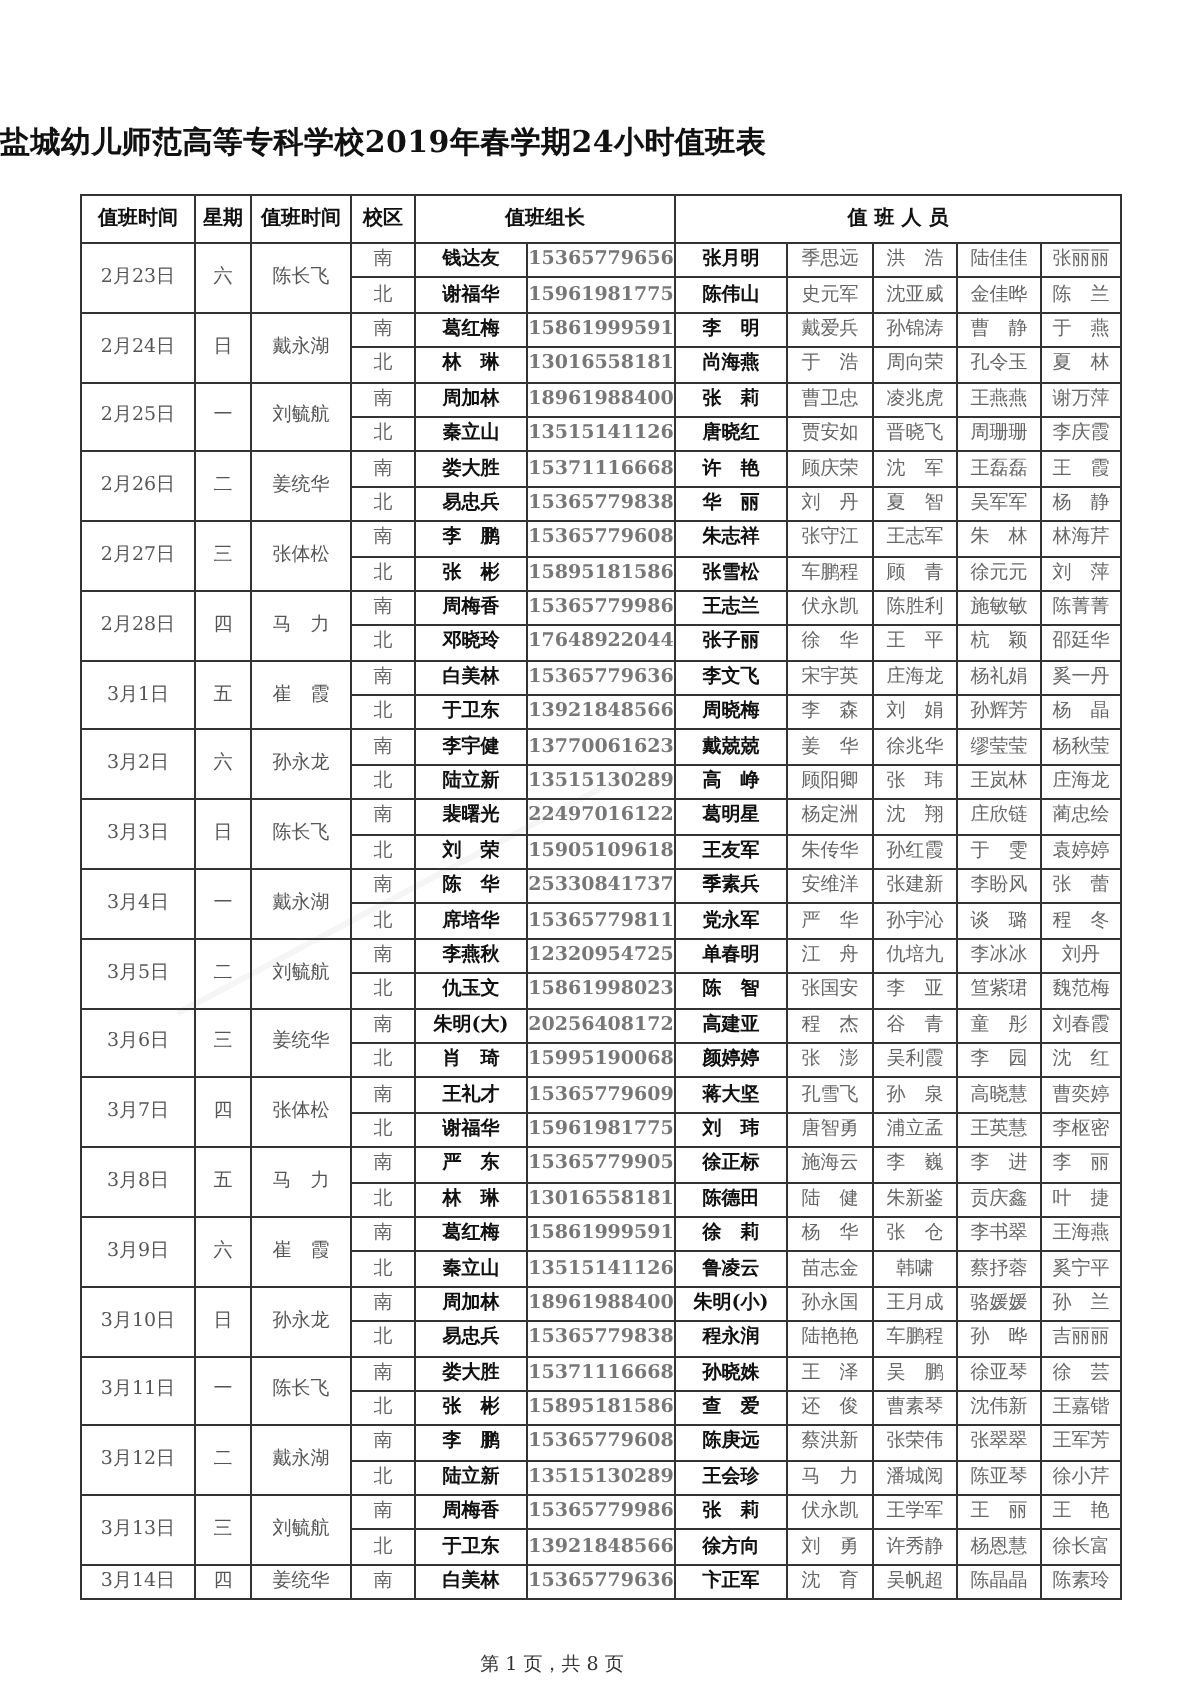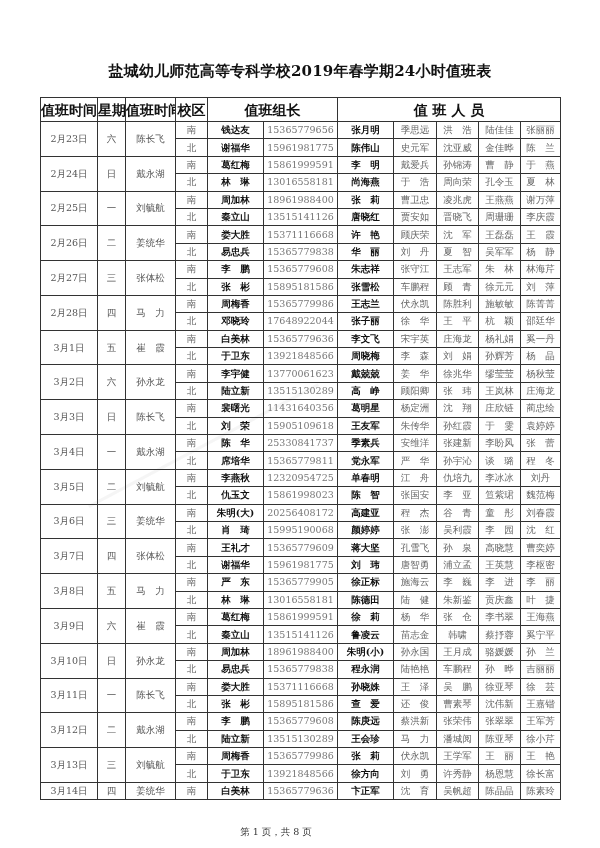"盐城幼儿师范高等专科学校2019年春学期24小时值班表" .title { text-align: center -> none }
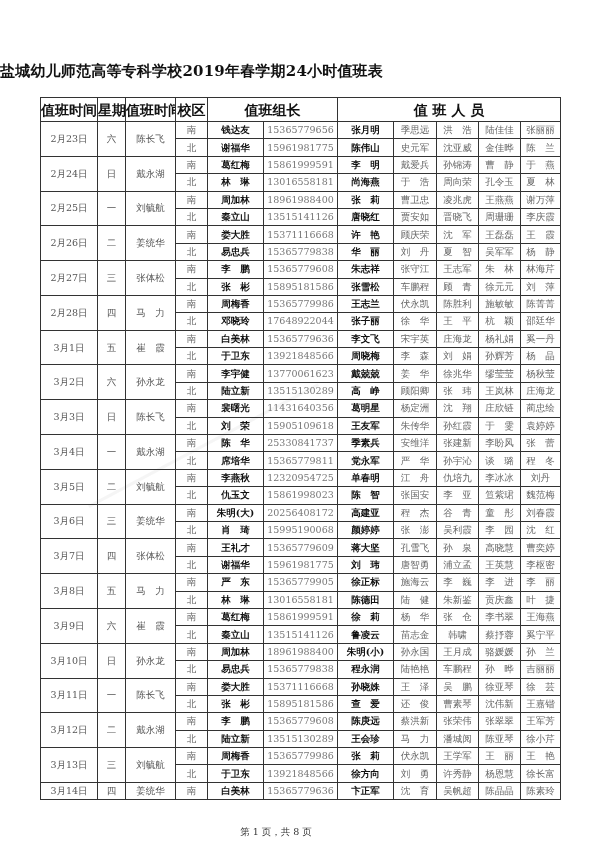"值班时间" table.sched th { font-size: 14px -> 10px }
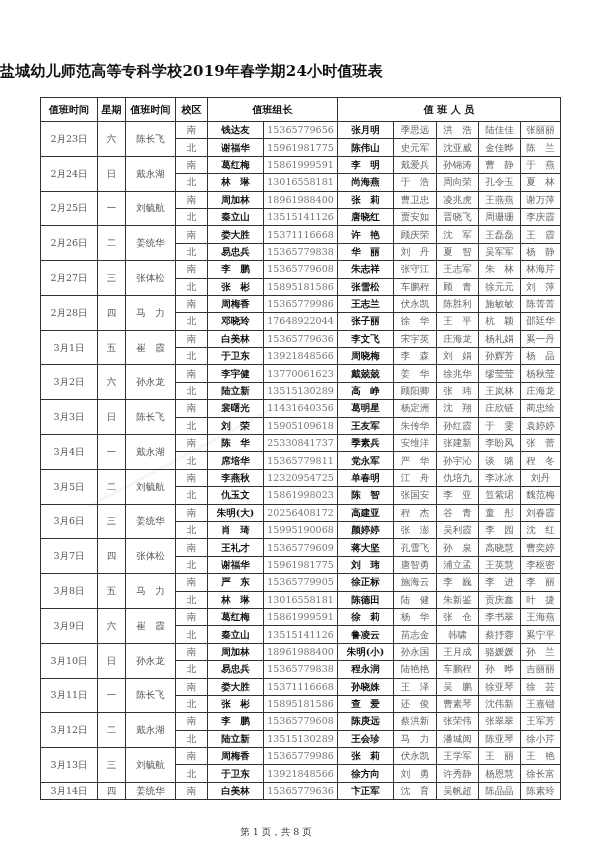"15365779656" .phone { font-weight: none -> bold }
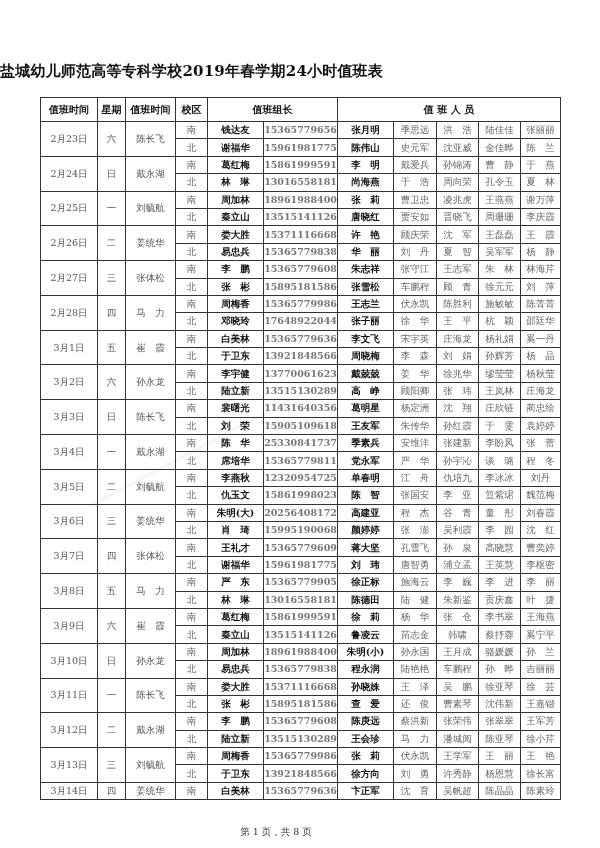"11431640356" td.phone { text: 11431640356 -> 22497016122 }
